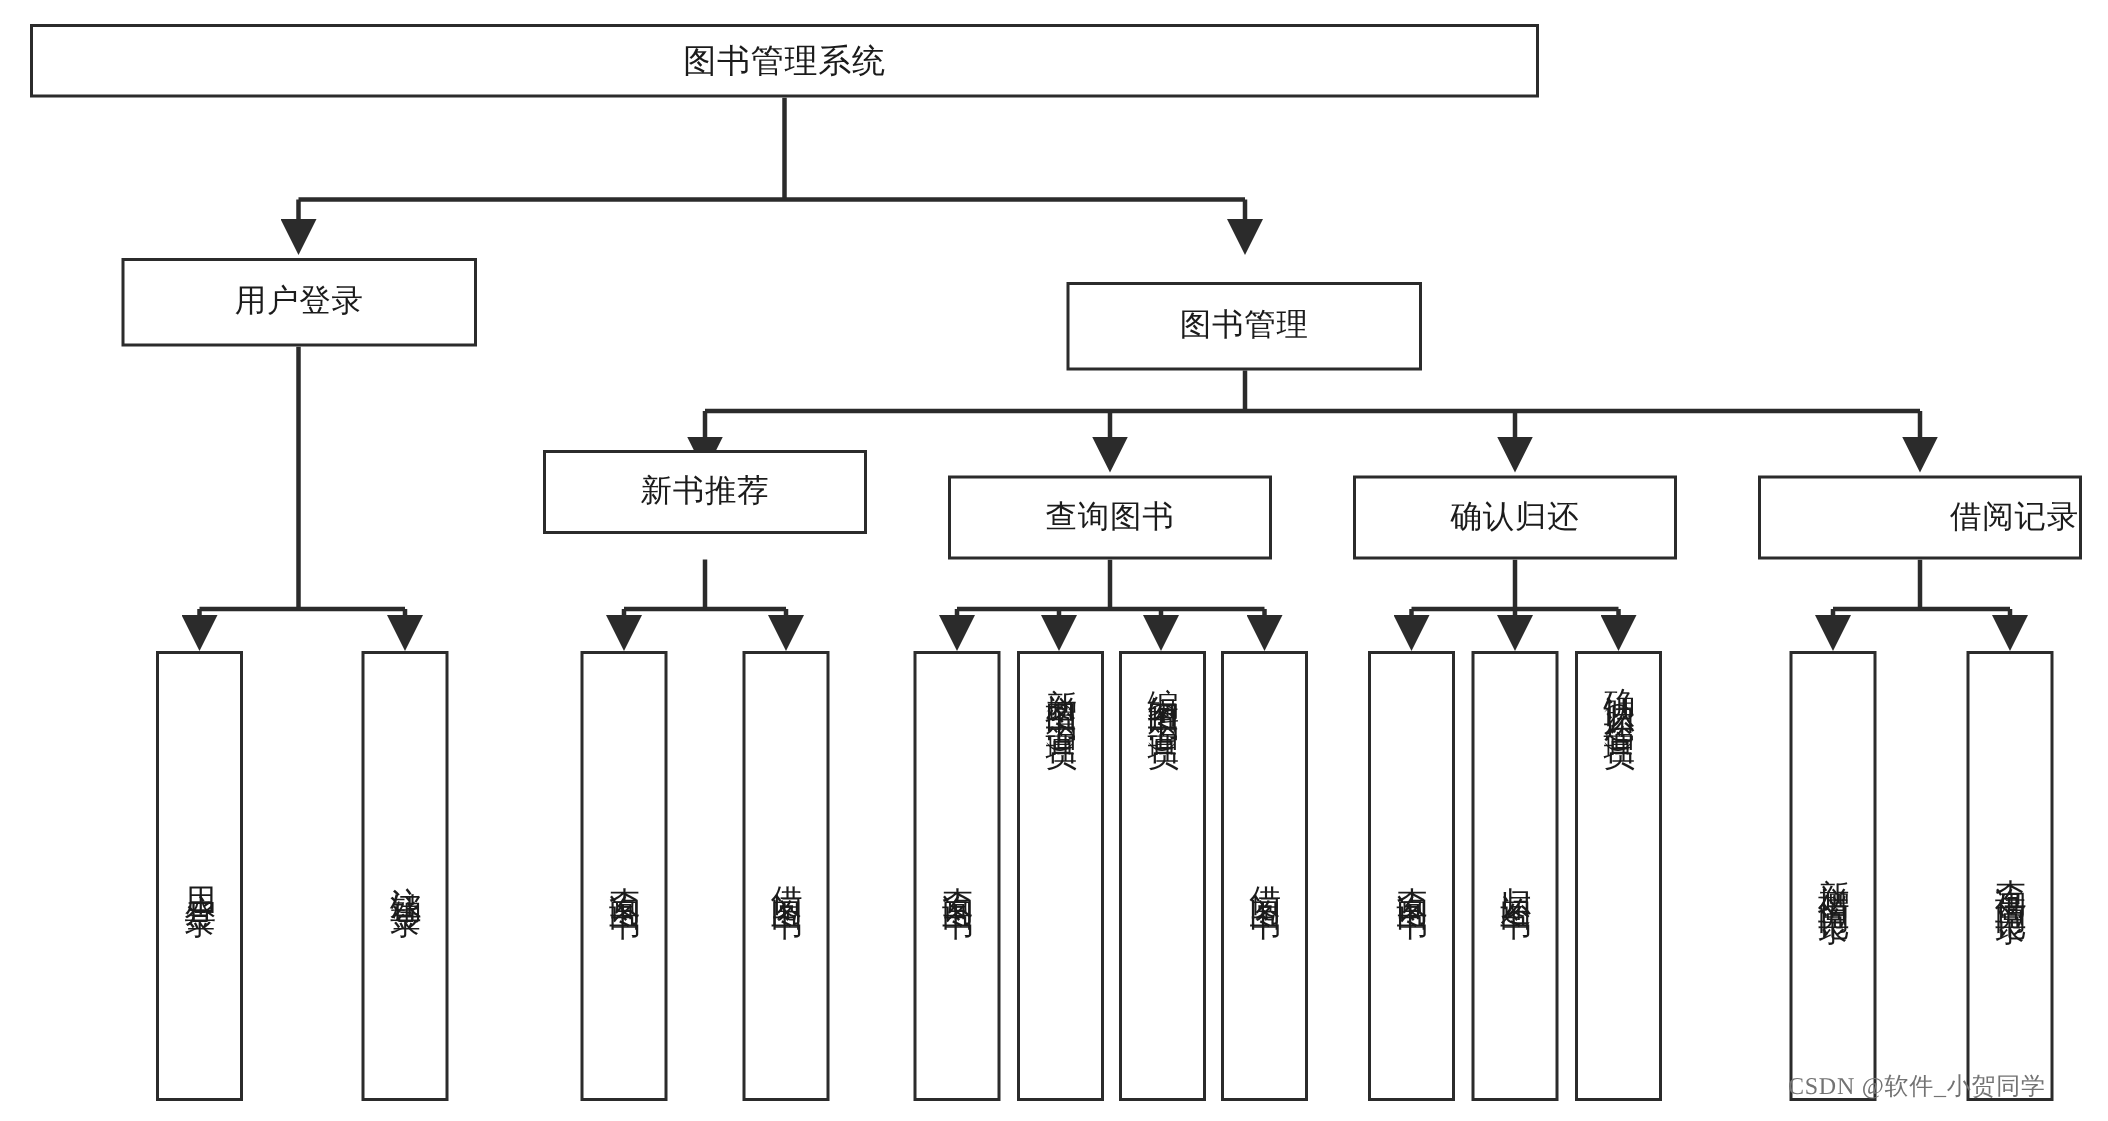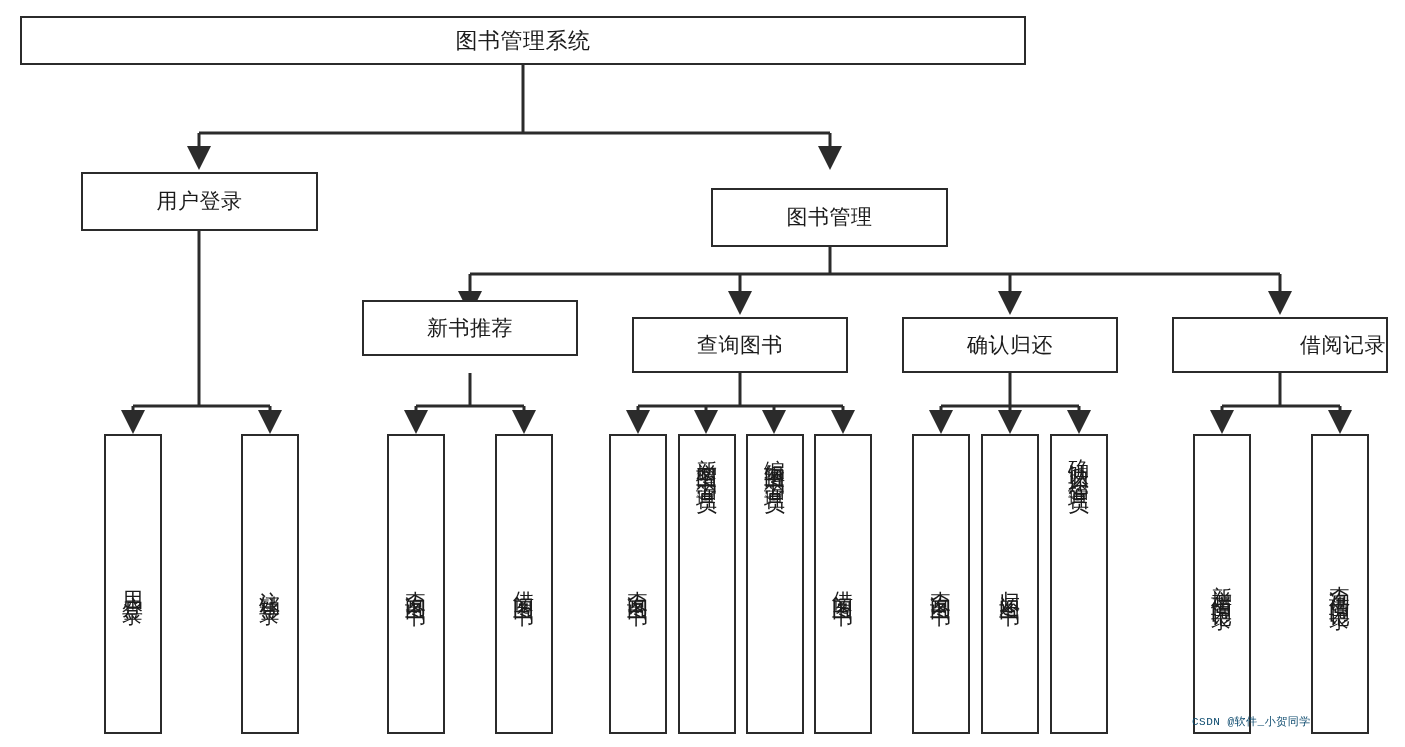"CSDN @软件_小贺同学" #watermark { color: #0c4a6e -> #737373; font-family: Liberation Mono, monospace -> Liberation Serif, serif; font-size: 11px -> 16px }
